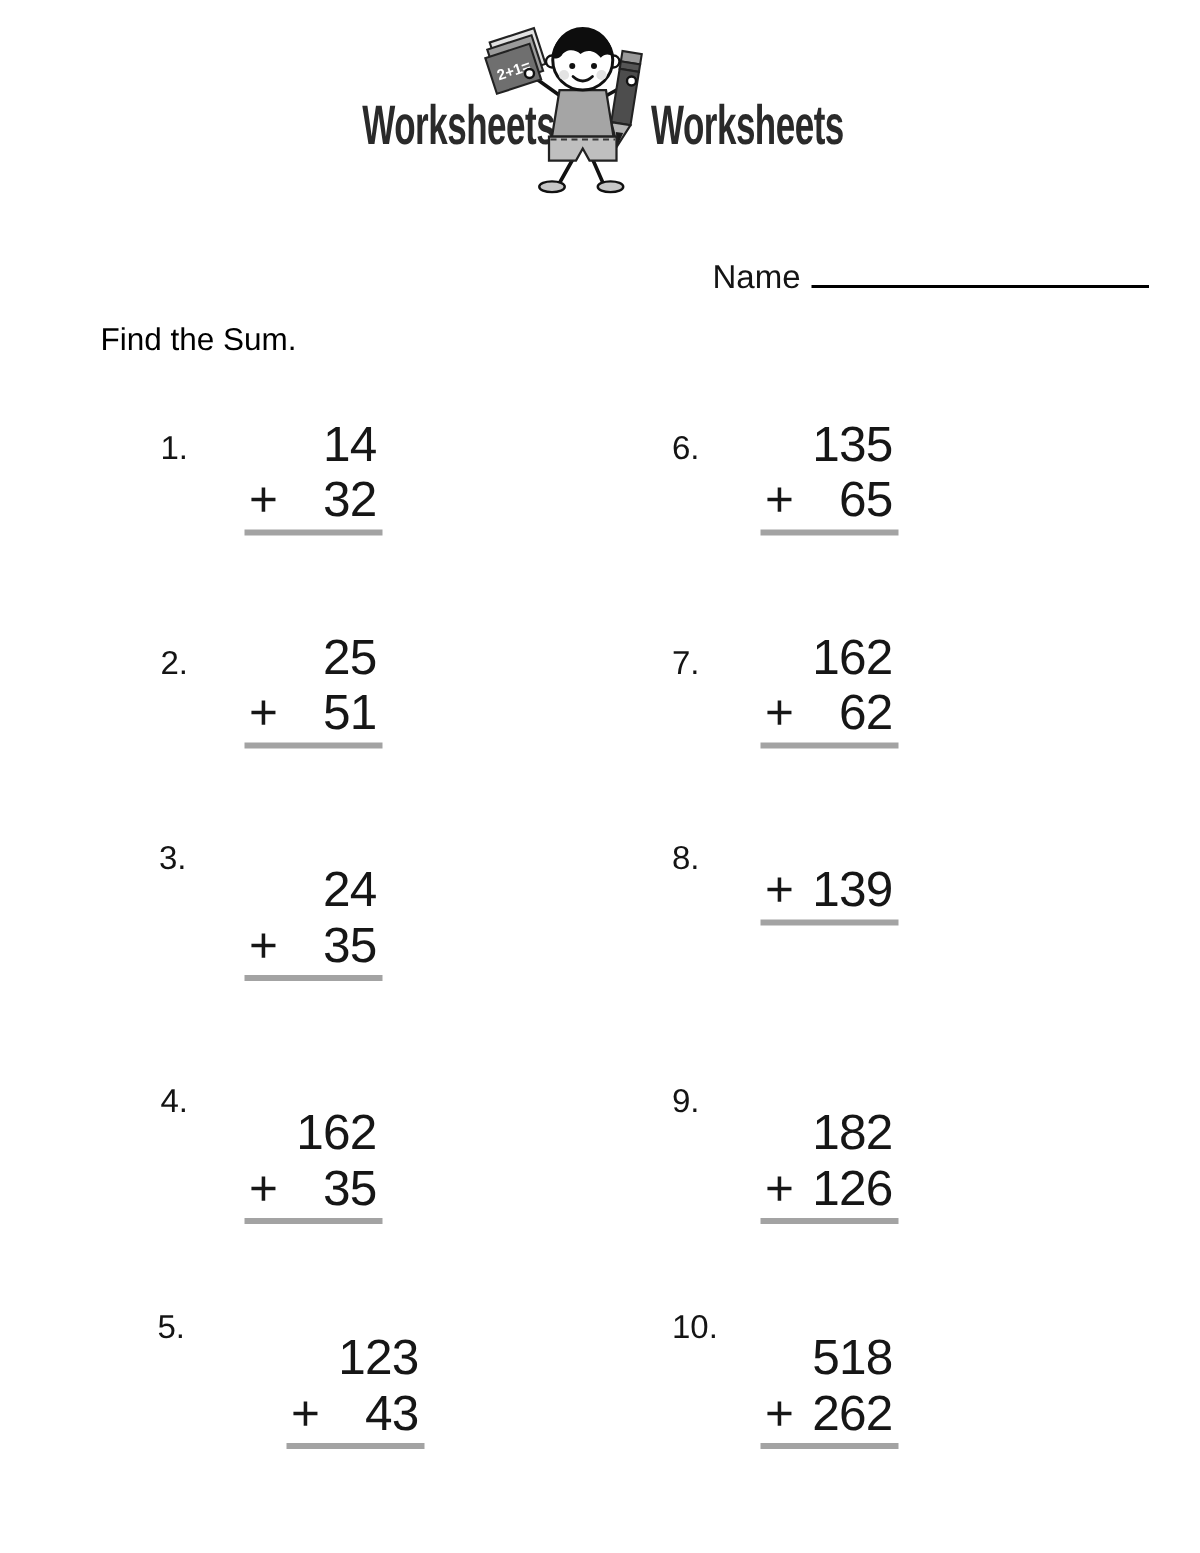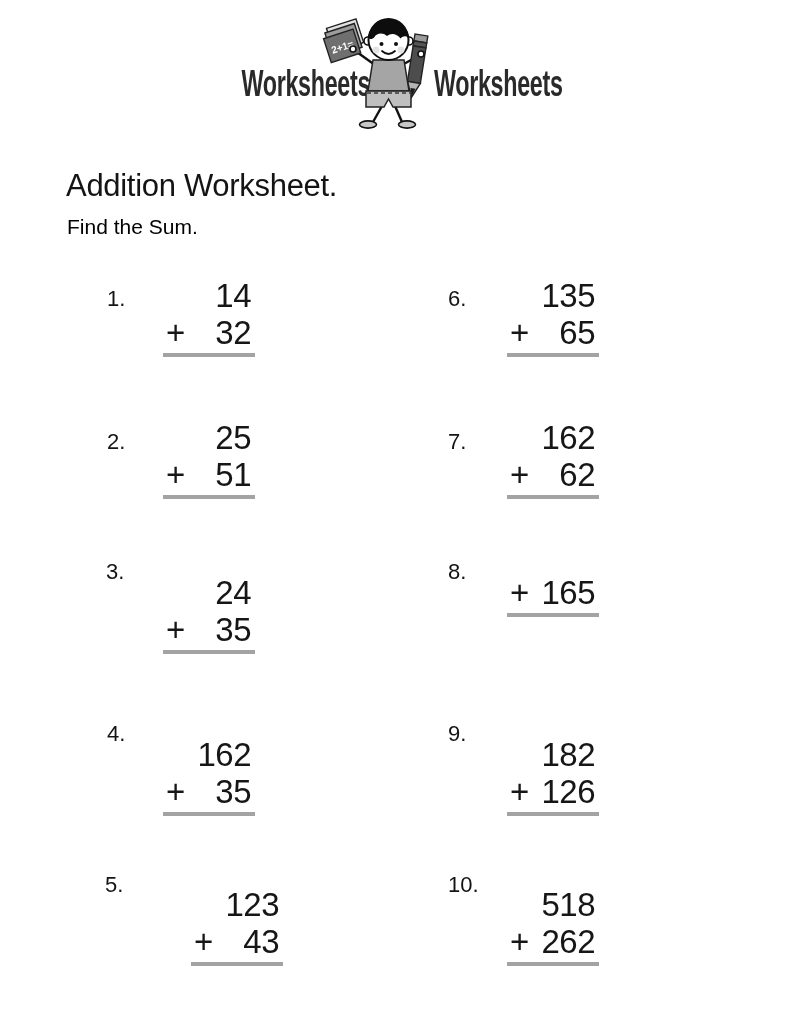"Addition Worksheet." div.title { html: <div>Addition Worksheet.</div> -> none }
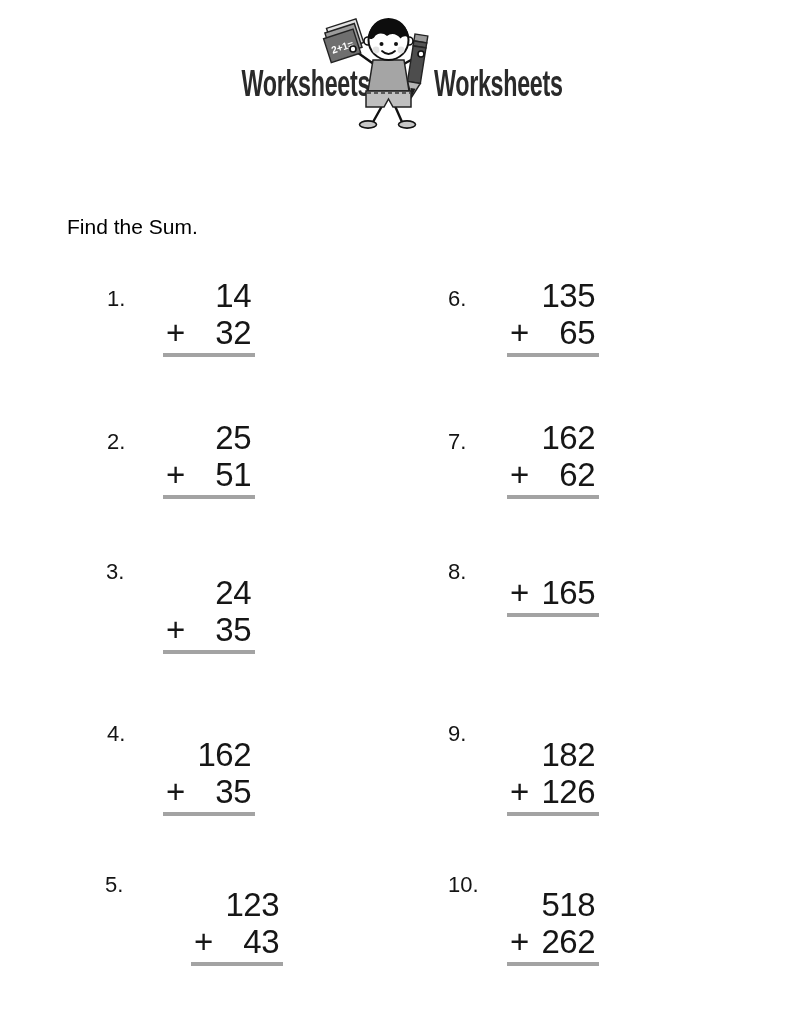"Name" div.name-row { html: none -> <div> <span>Name</span><span></span> </div> }
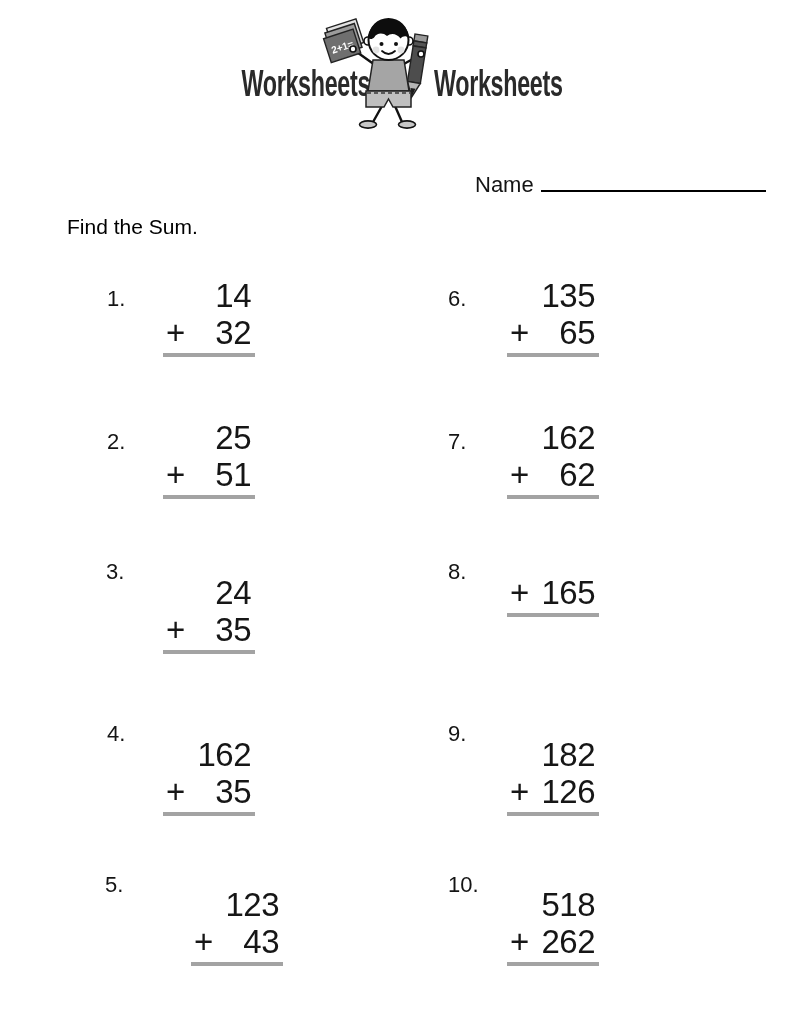"165" span { text: 165 -> 139 }
